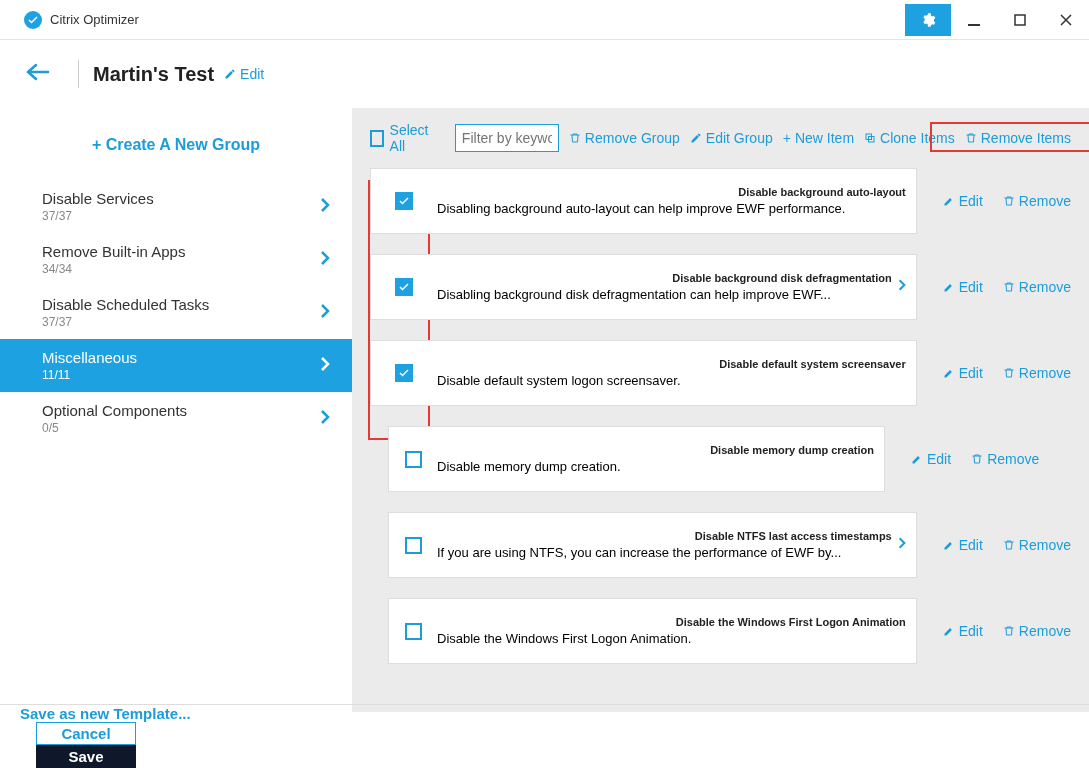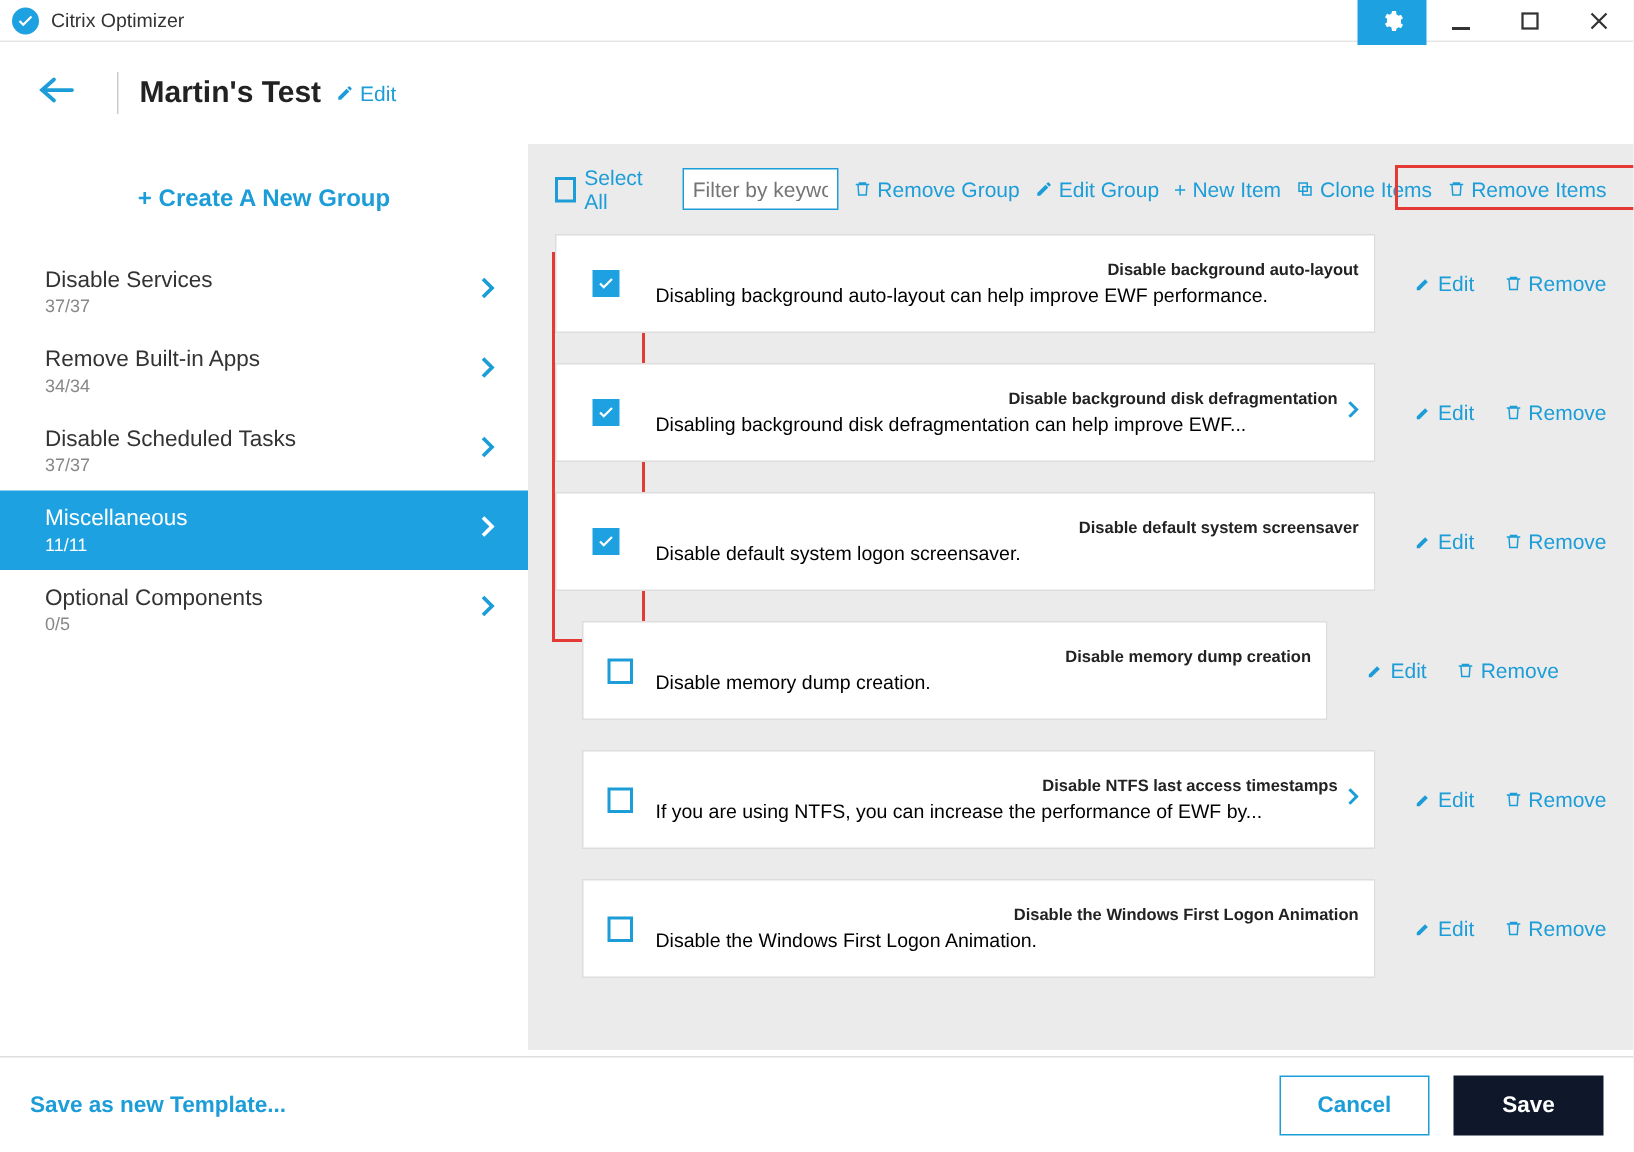"Citrix Optimizer" .titlebar { height: 28px -> 40px; padding-left: 8px -> 24px }
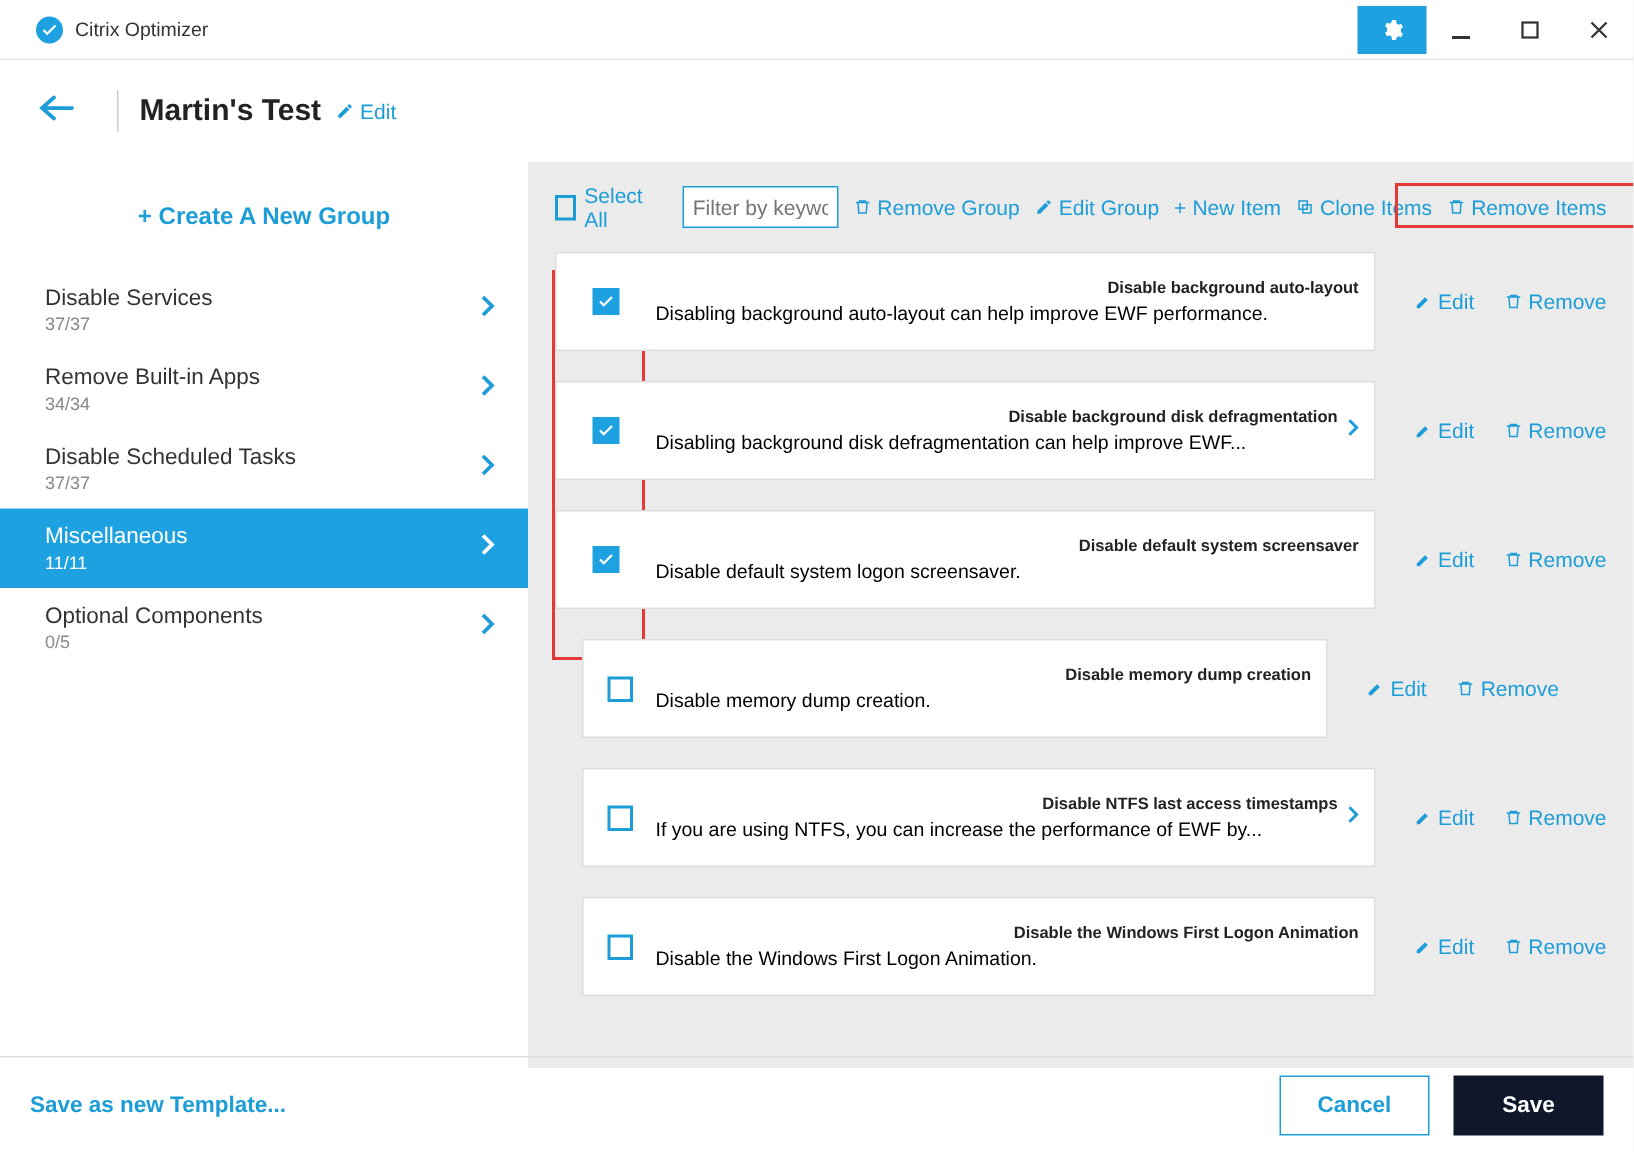"Disable Services" .side-item { padding: 10px 22px 10px 30px -> 10px 22px 10px 42px }
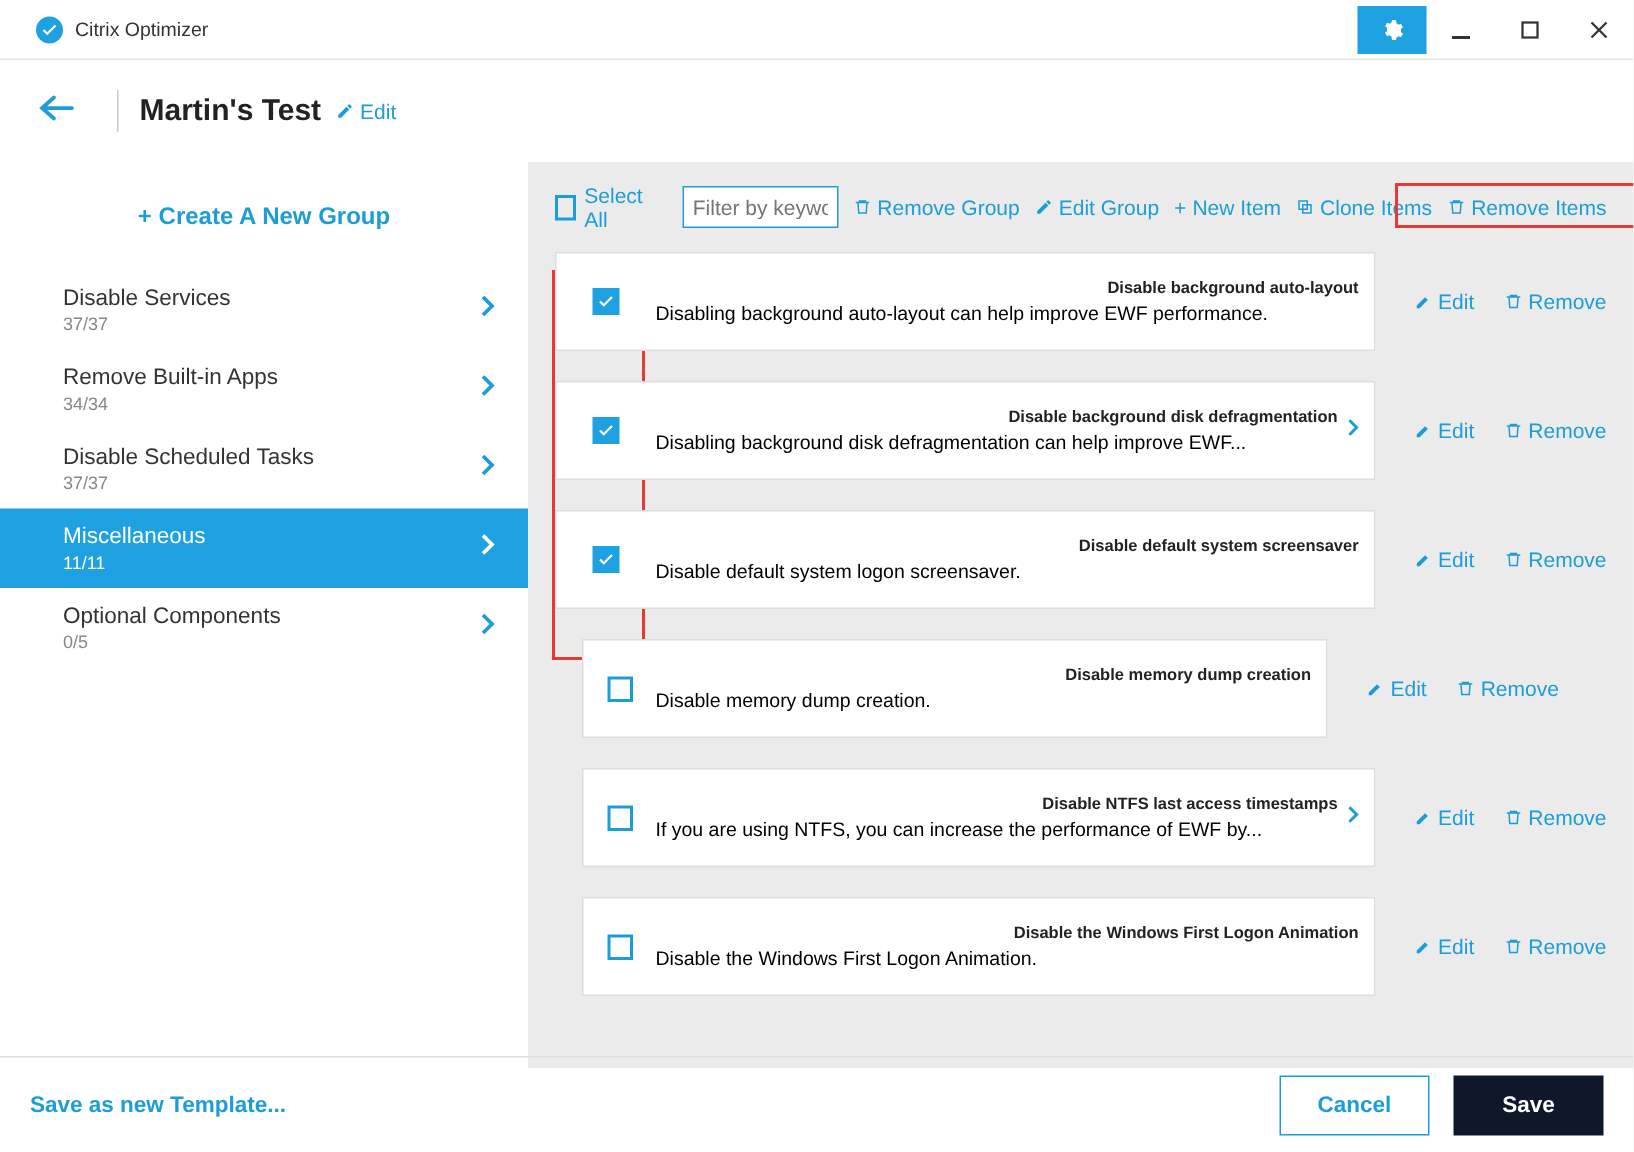"Save as new Template..." .footer { align-items: center -> flex-start; flex-direction: none -> column }
